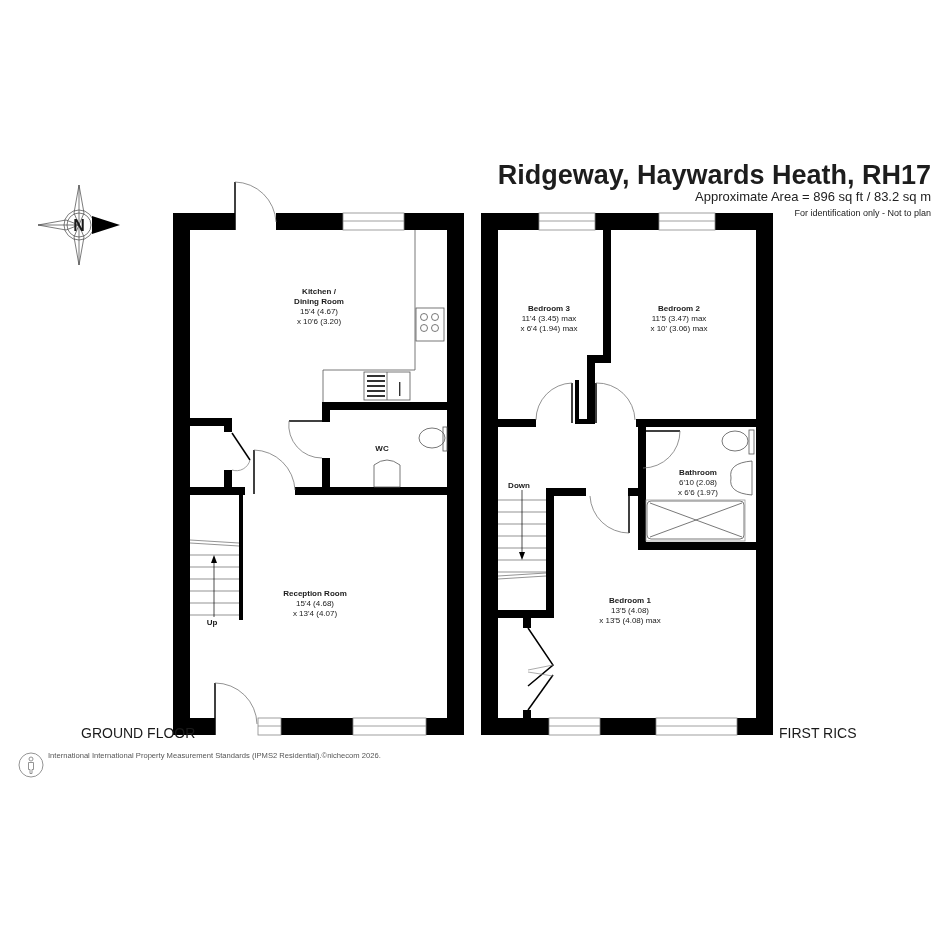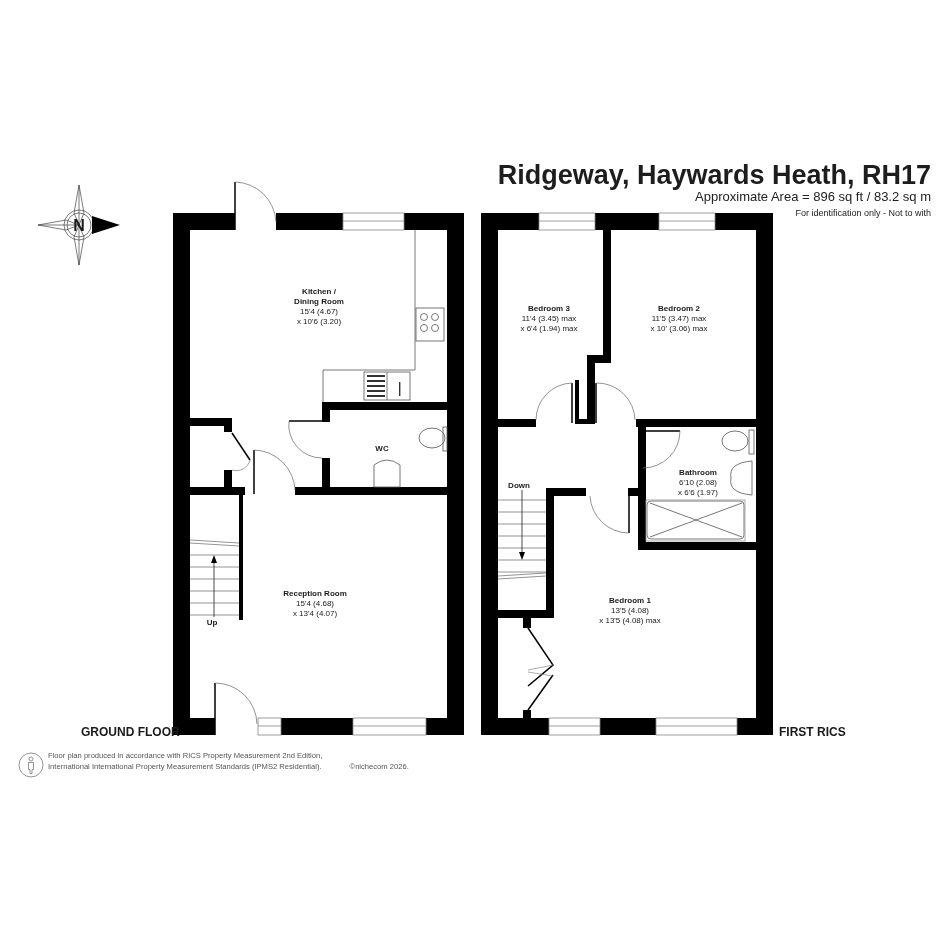"For identification only - Not" div.abs { text: with -> plan }
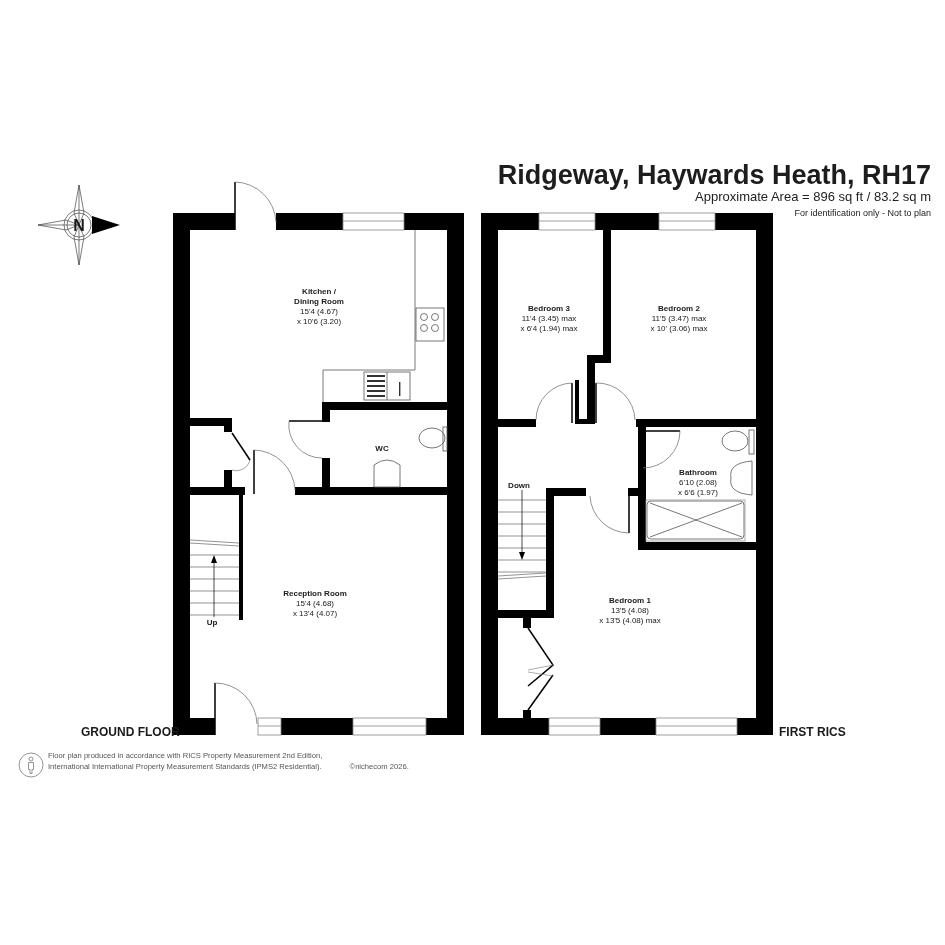"GROUND FLOOR" .floor-label { font-size: 12px -> 14px; font-weight: bold -> normal }
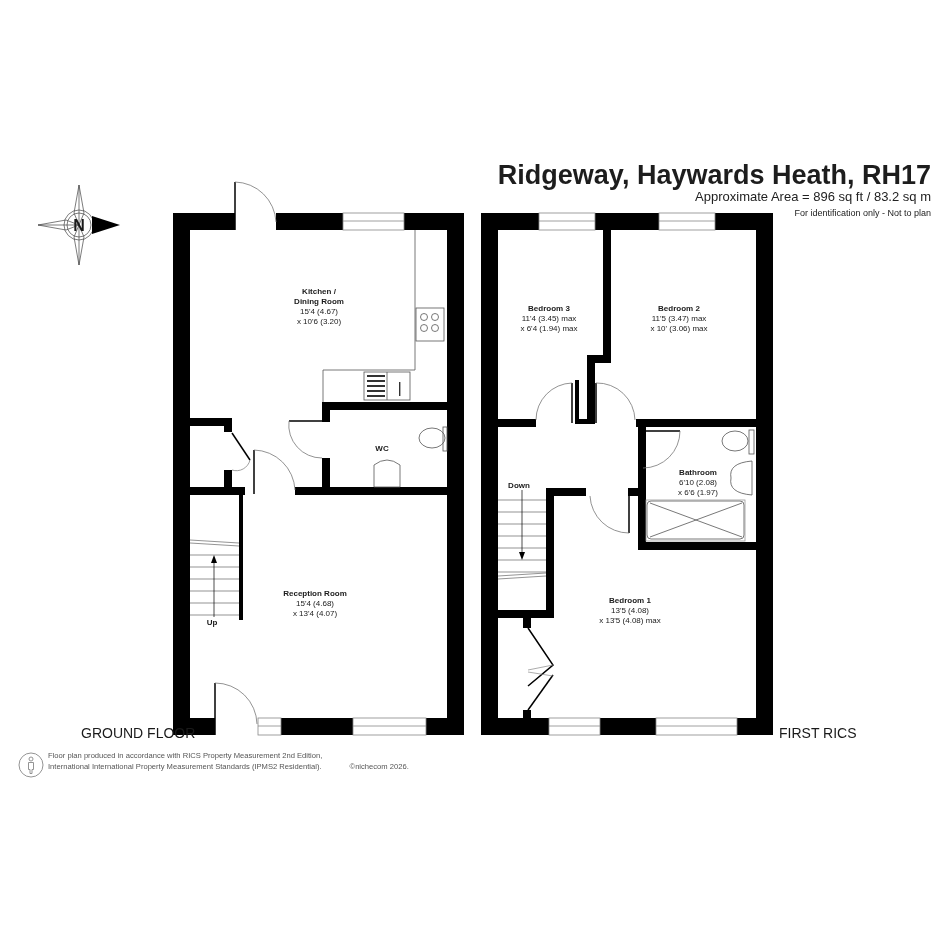"Floor plan produced in accordance" div { html: <div>Floor plan produced in accordance with RICS Property Measurement 2nd Edition,</div> -> none }
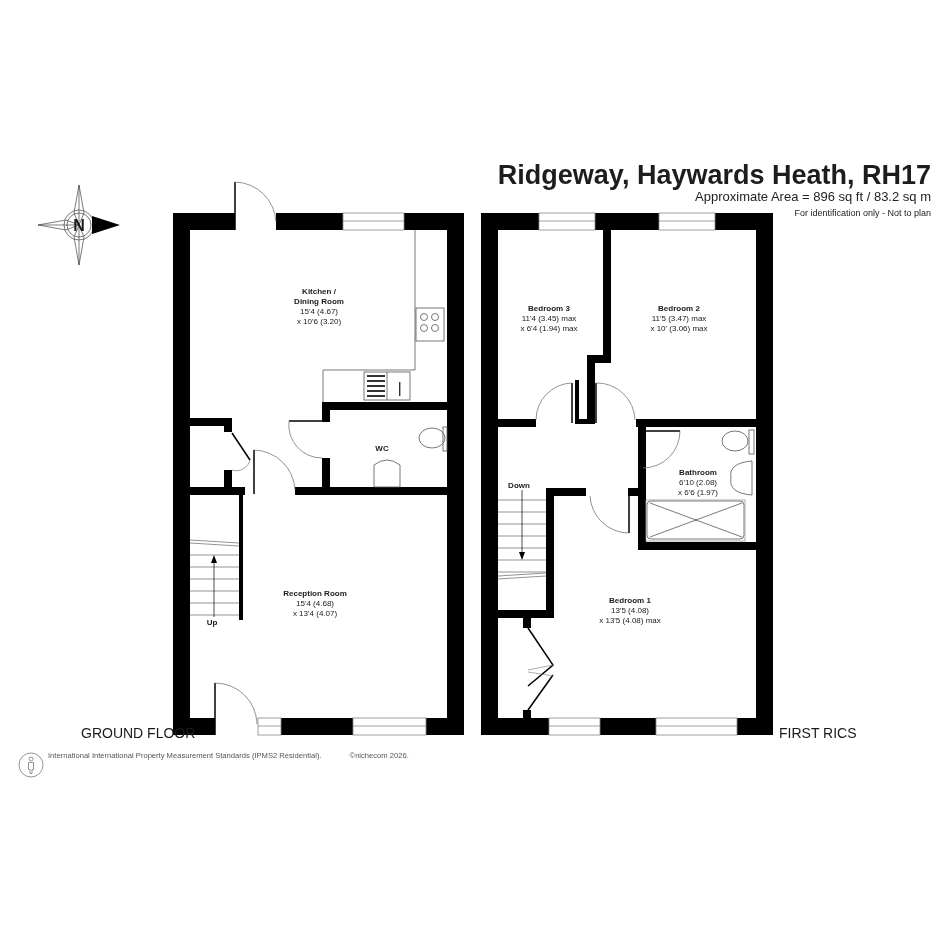"©nichecom 2026." .footer .copy { margin-left: 28px -> 0 }
